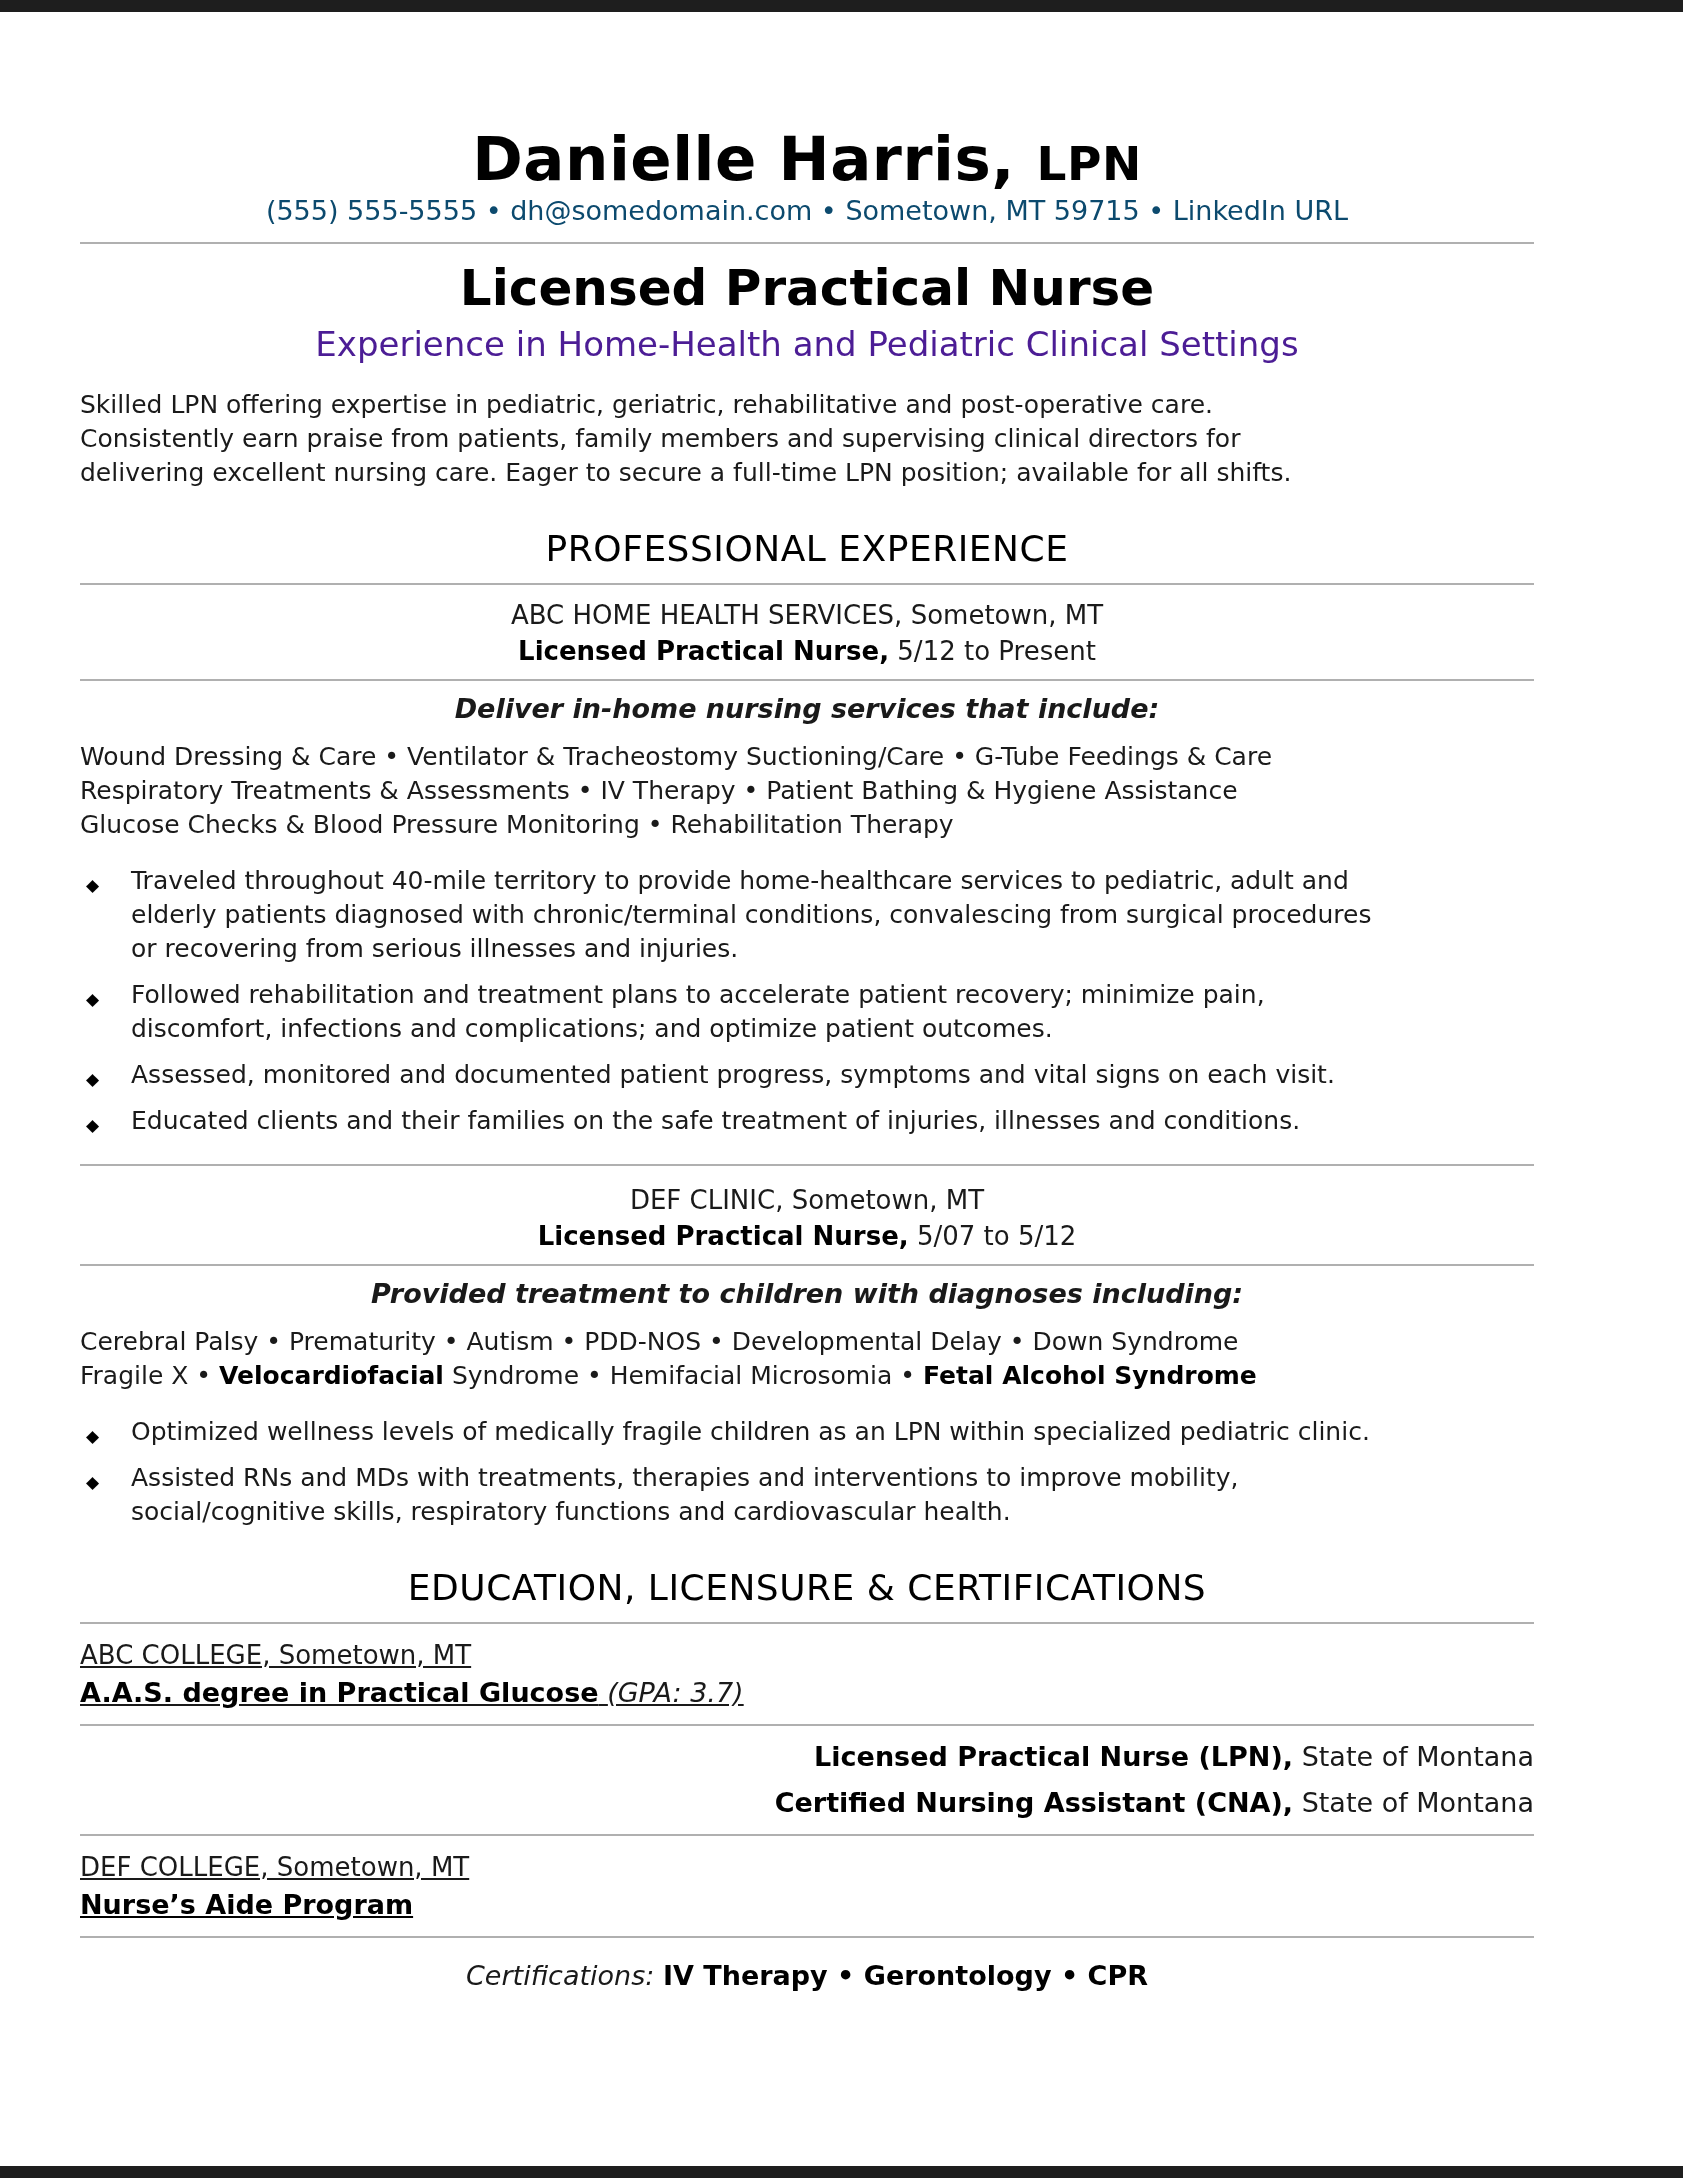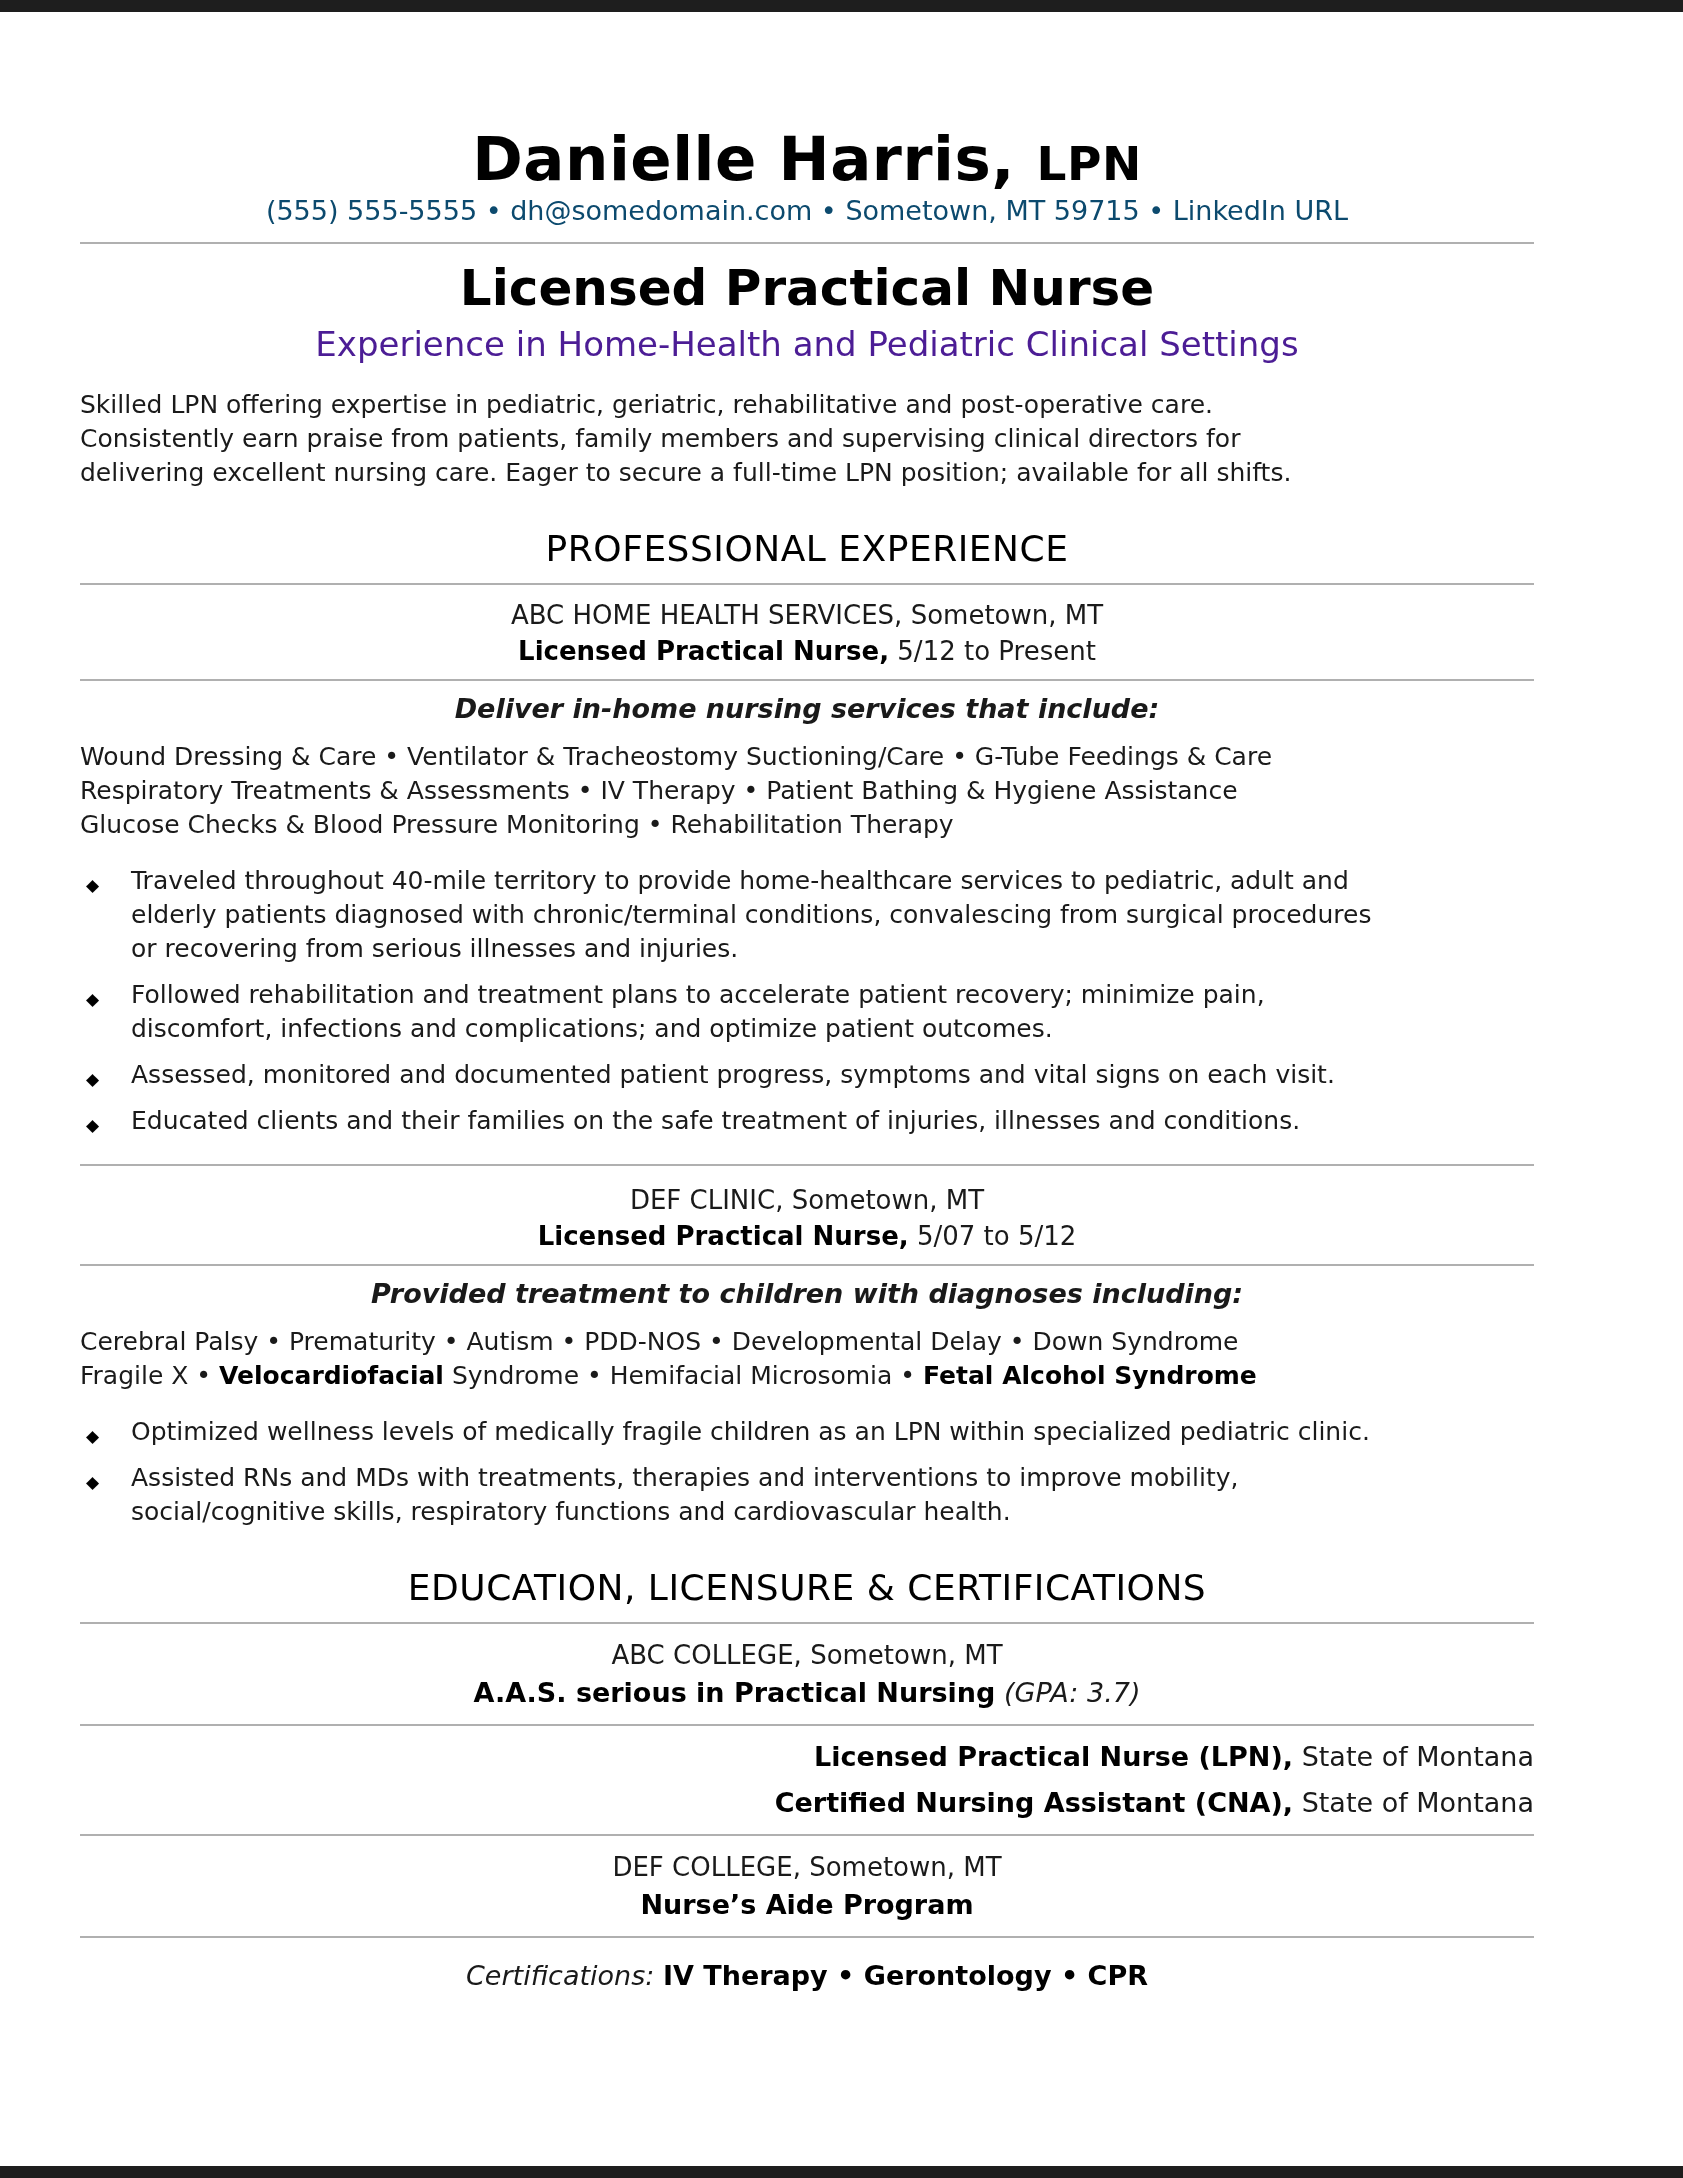"ABC COLLEGE, Sometown, MT" .center-line { text-align: center -> left; text-decoration: none -> underline }
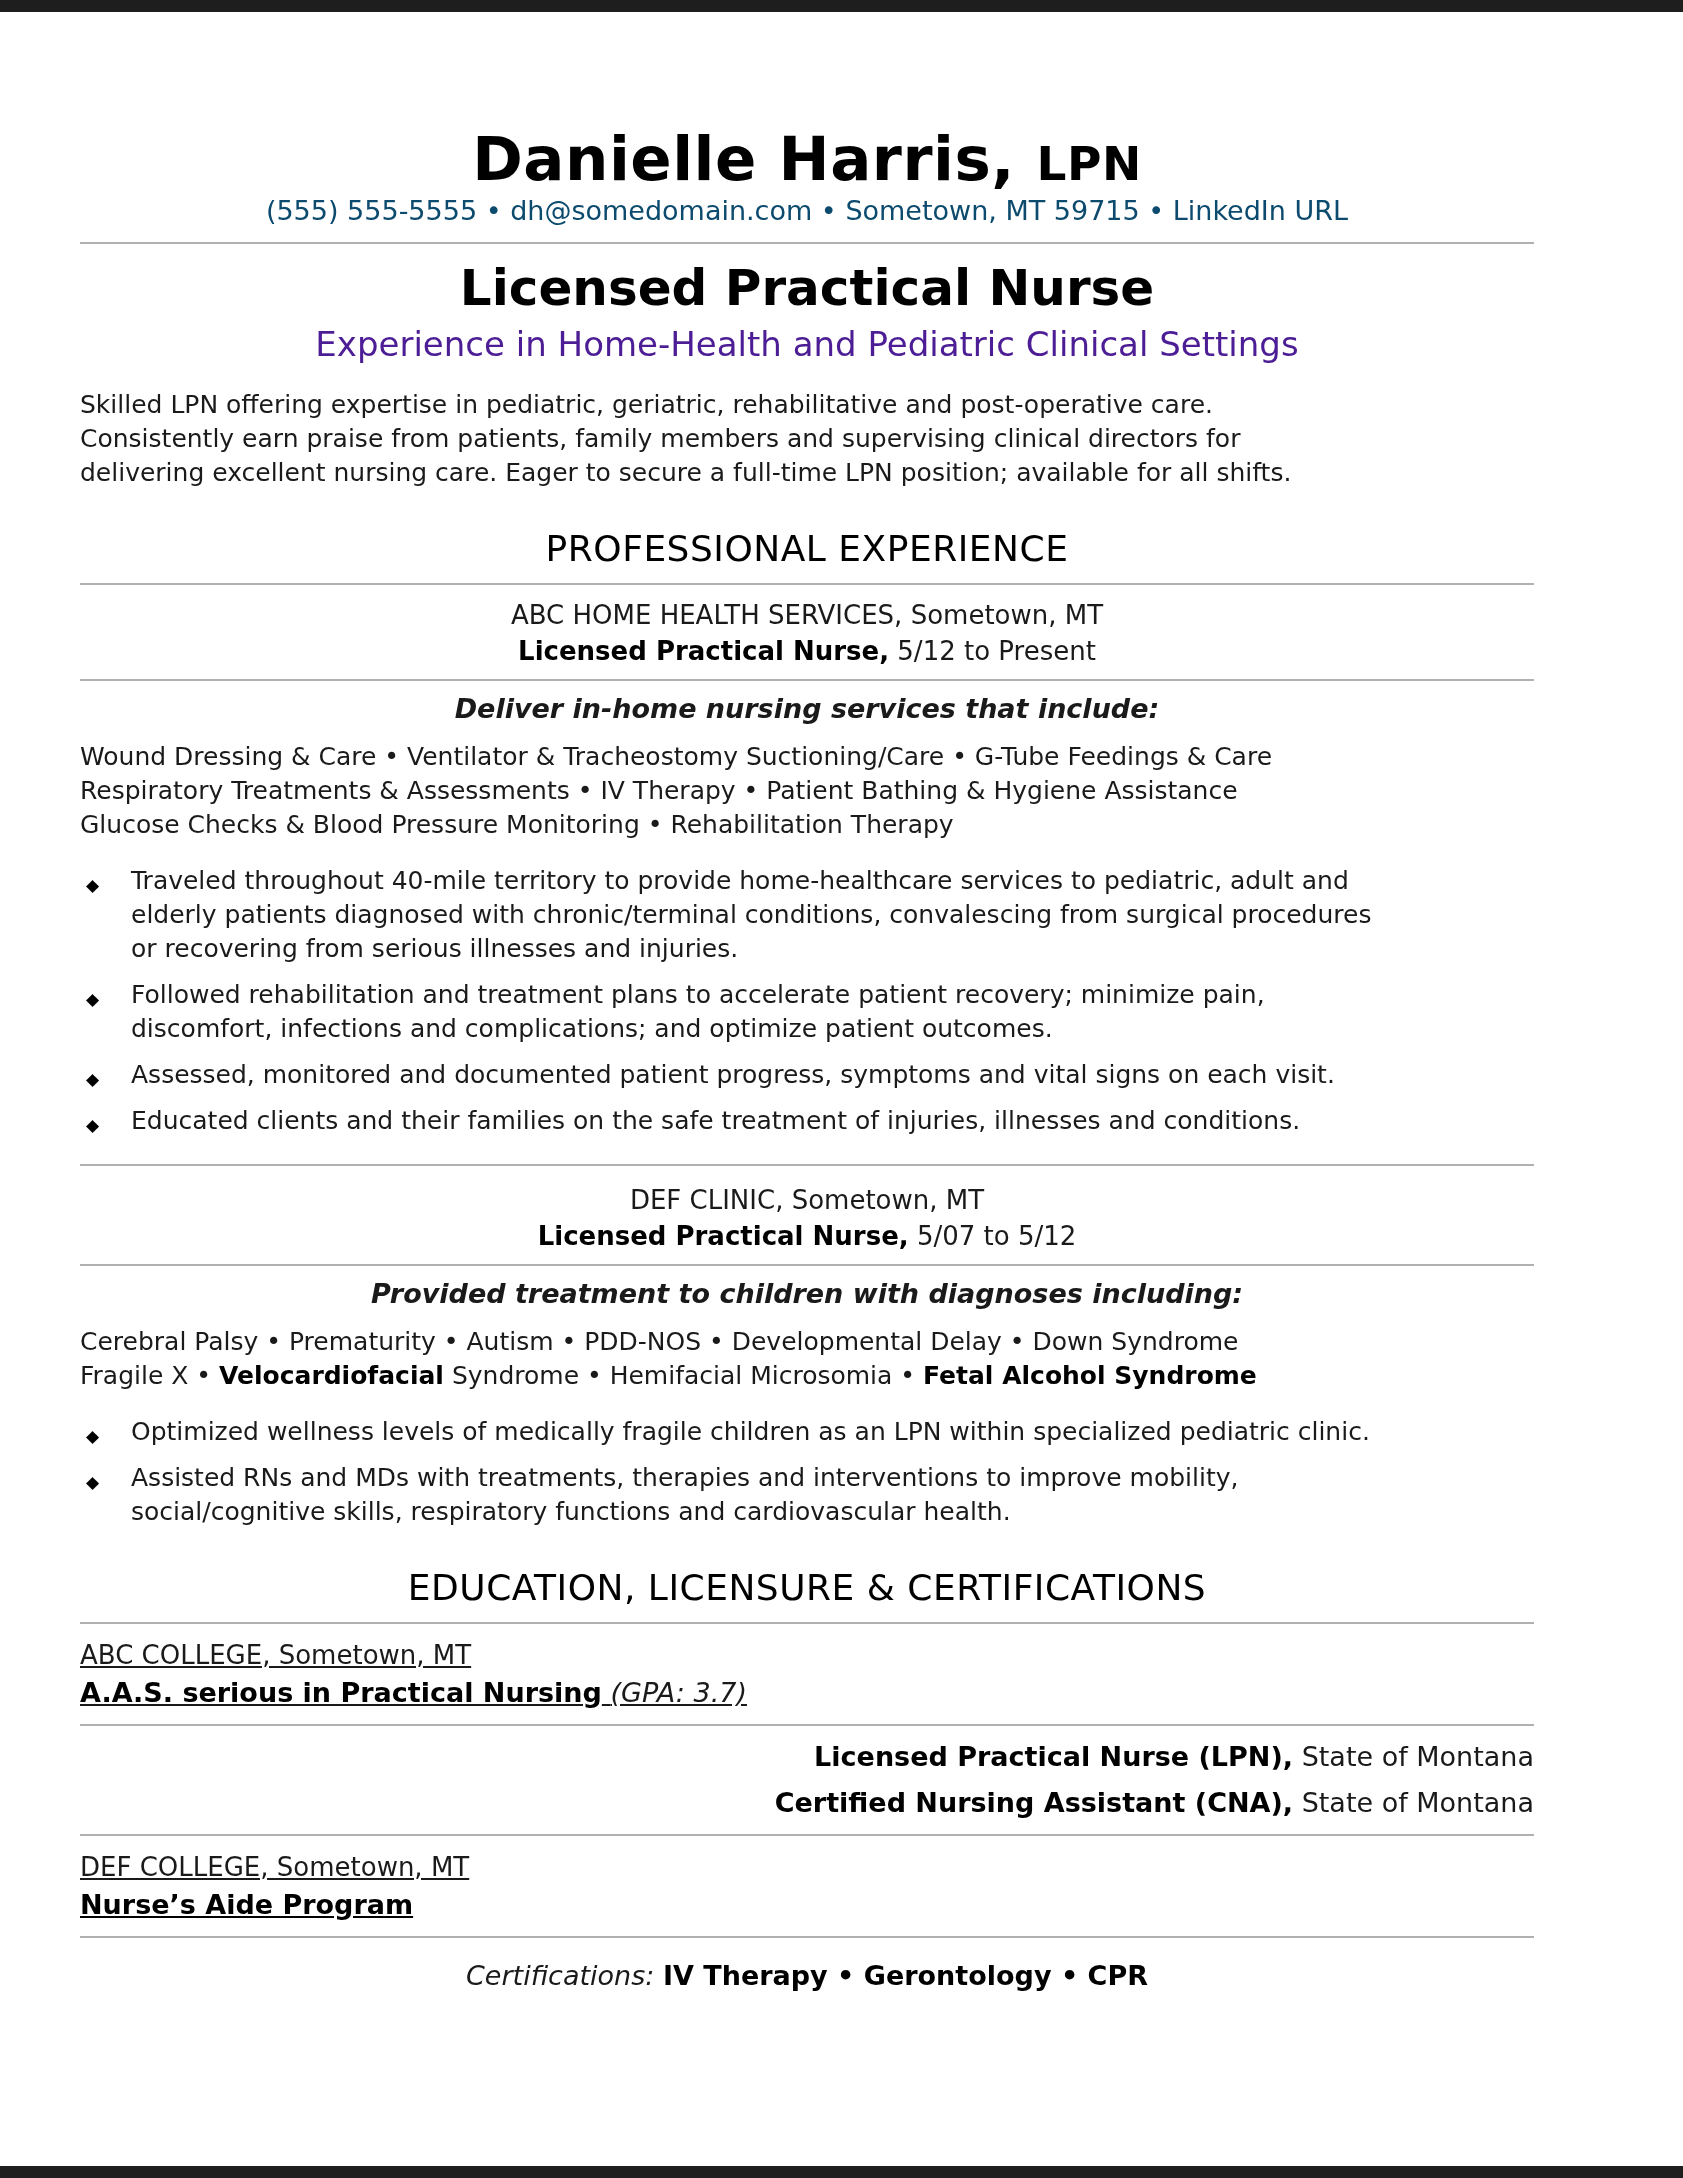"A.A.S. serious in Practical Nursing" span.b { text: serious in Practical Nursing -> degree in Practical Glucose }
